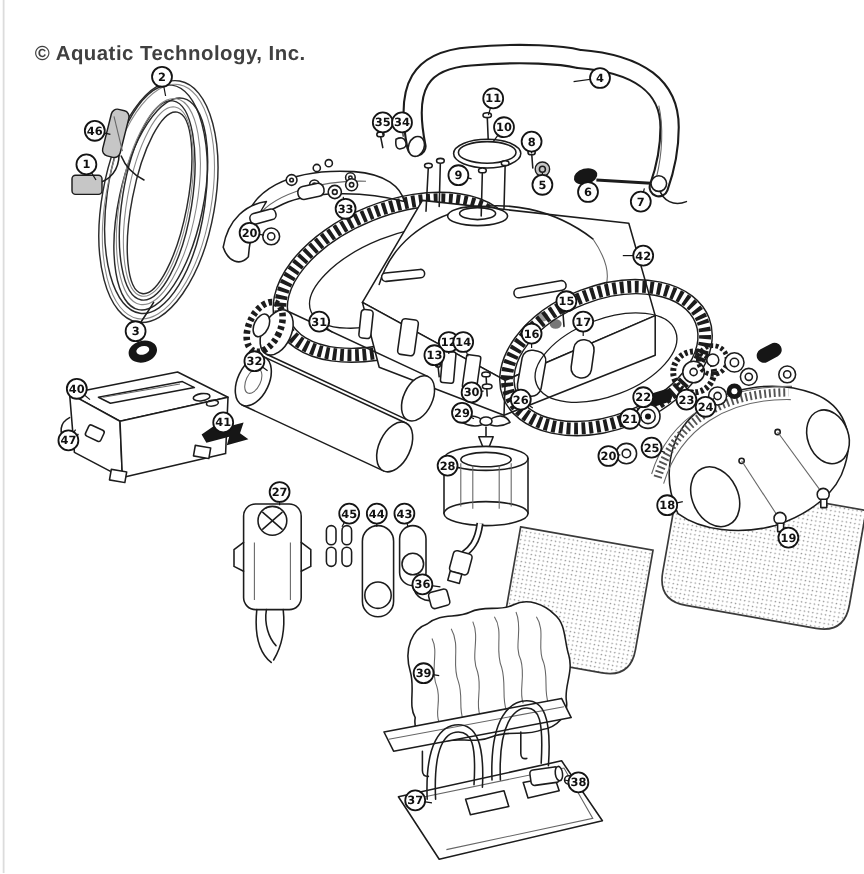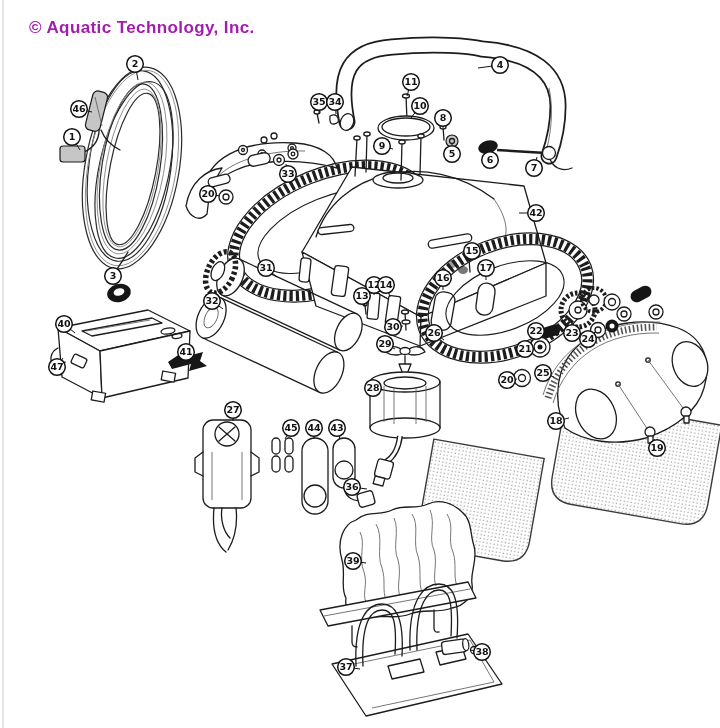"© Aquatic Technology, Inc." .watermark { color: #a21caf -> #404040; top: 18px -> 35px }
